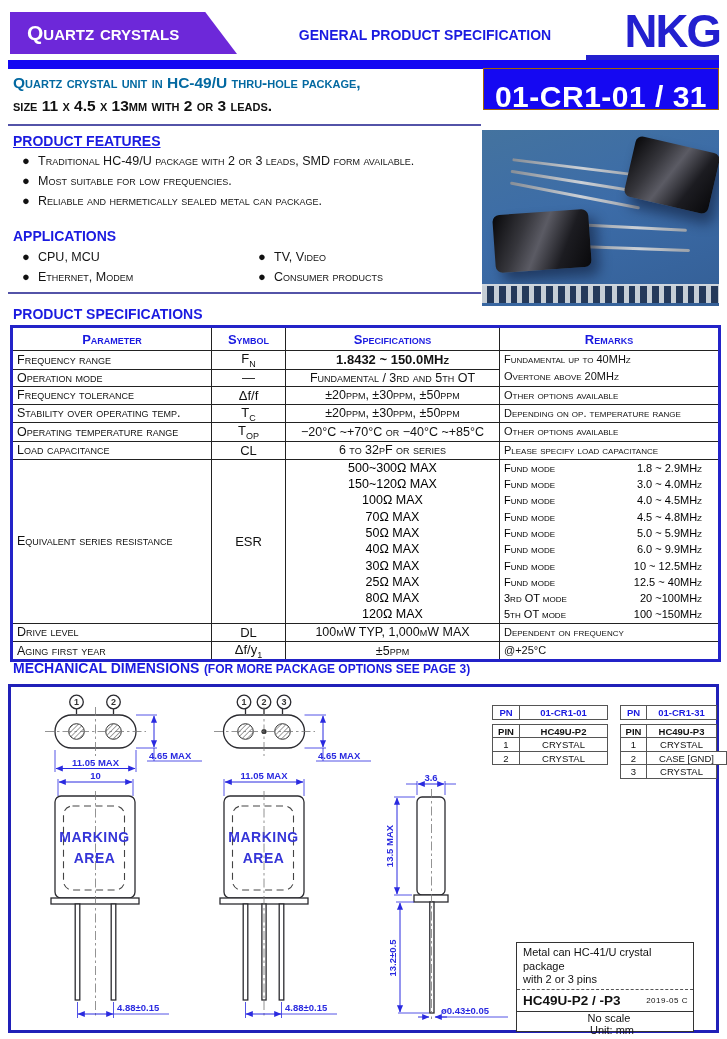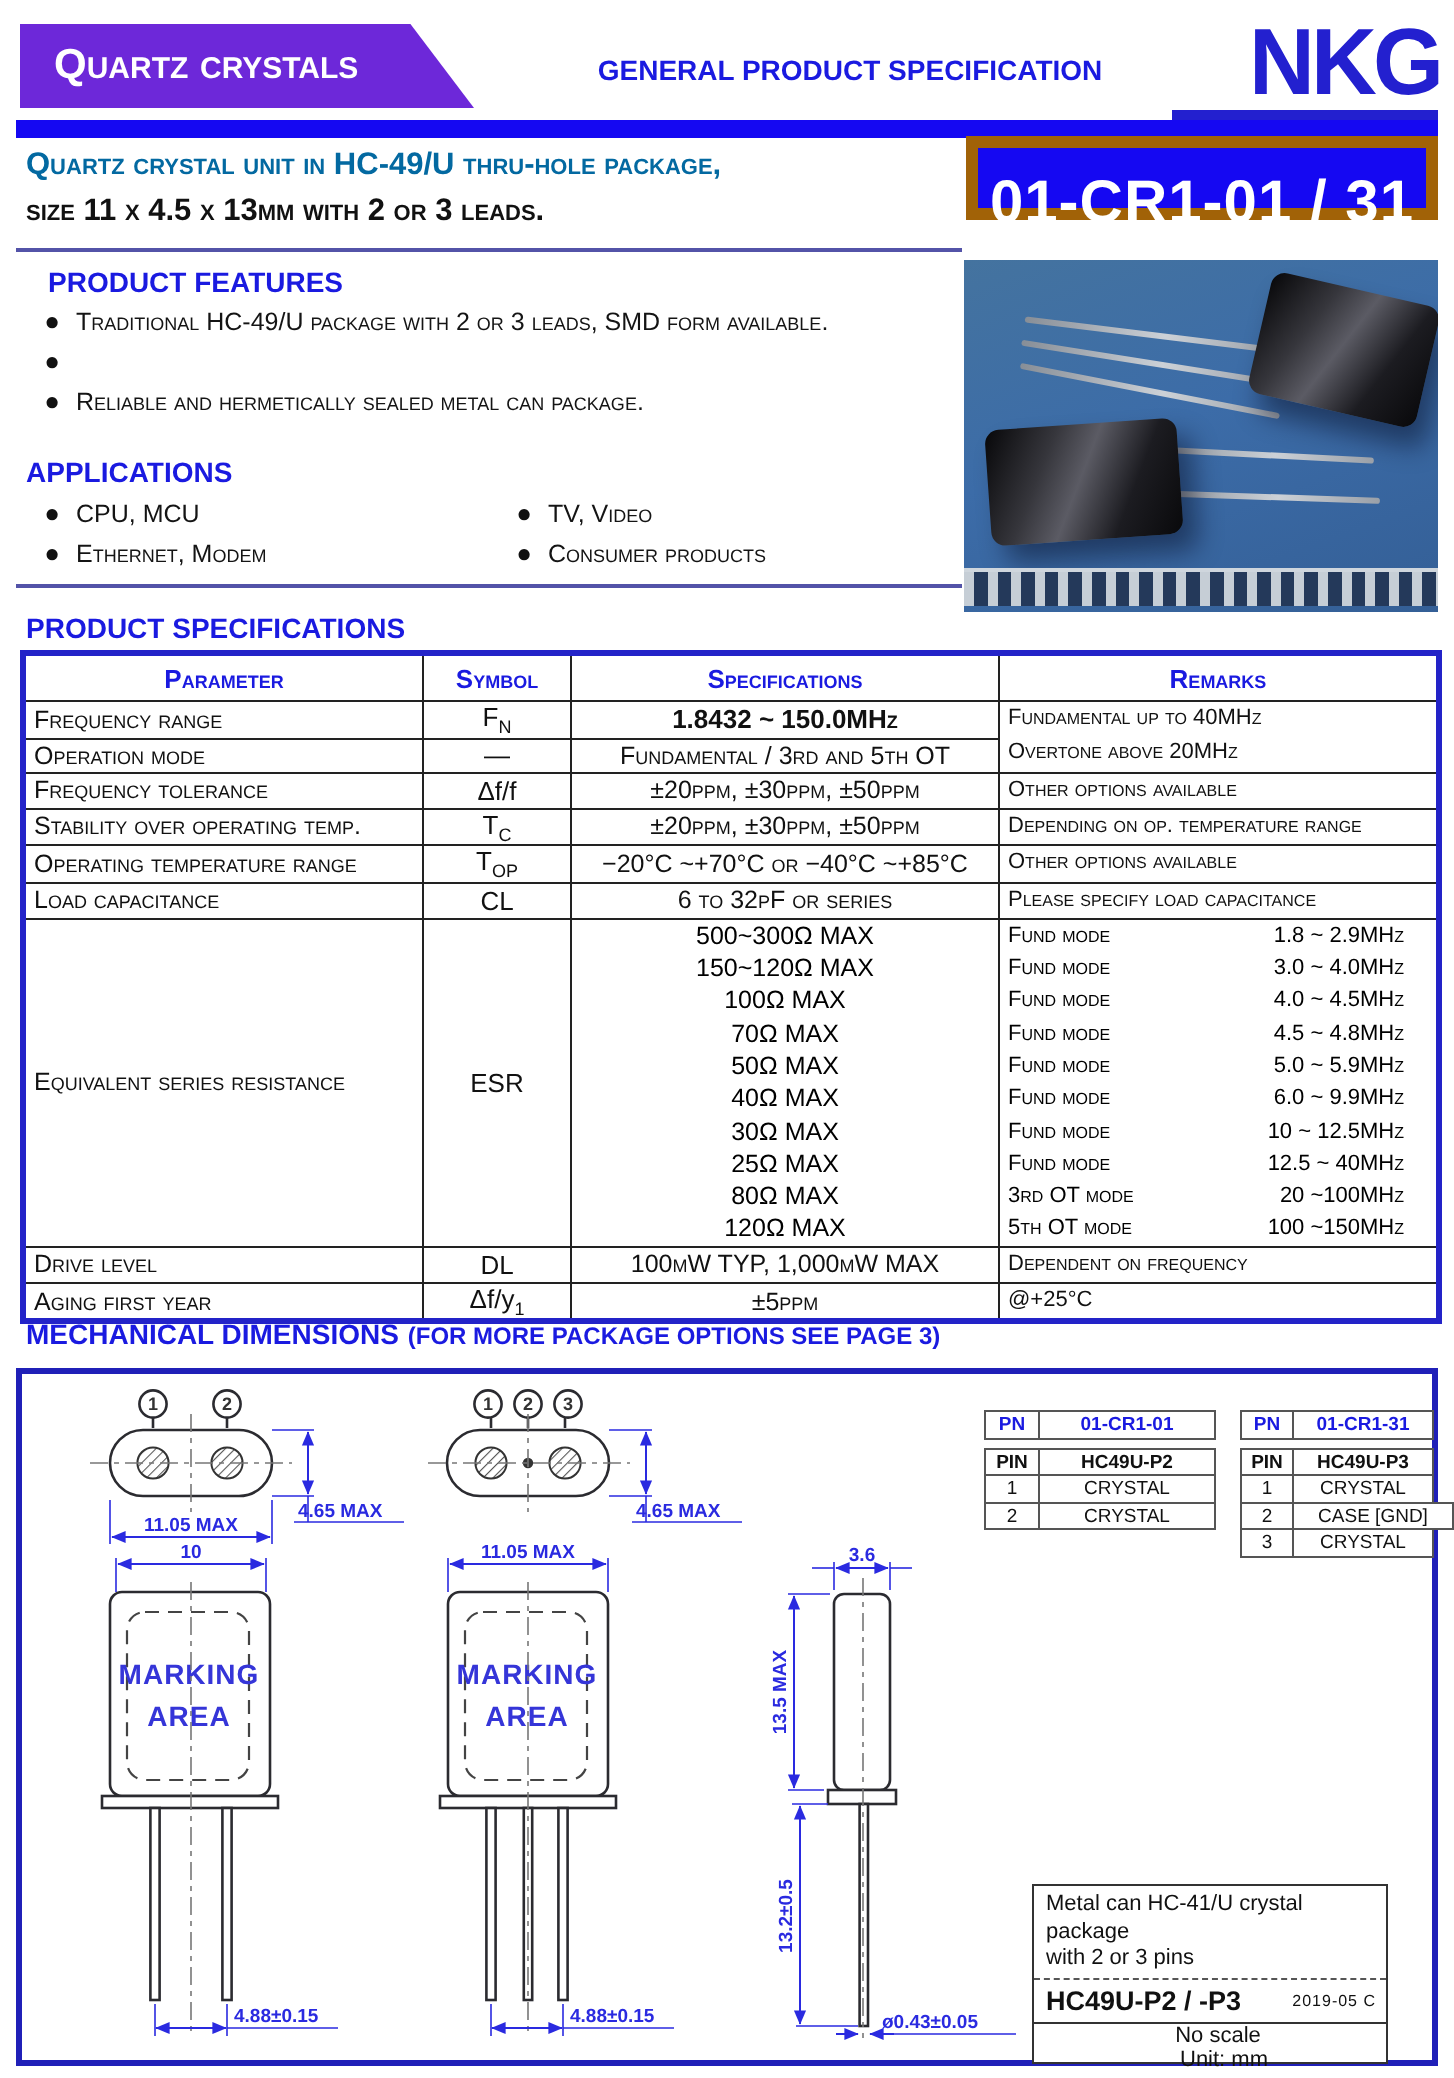"01-CR1-01 / 31" .part-box { border: 6px solid #a16207 -> 1px solid #a16207 }
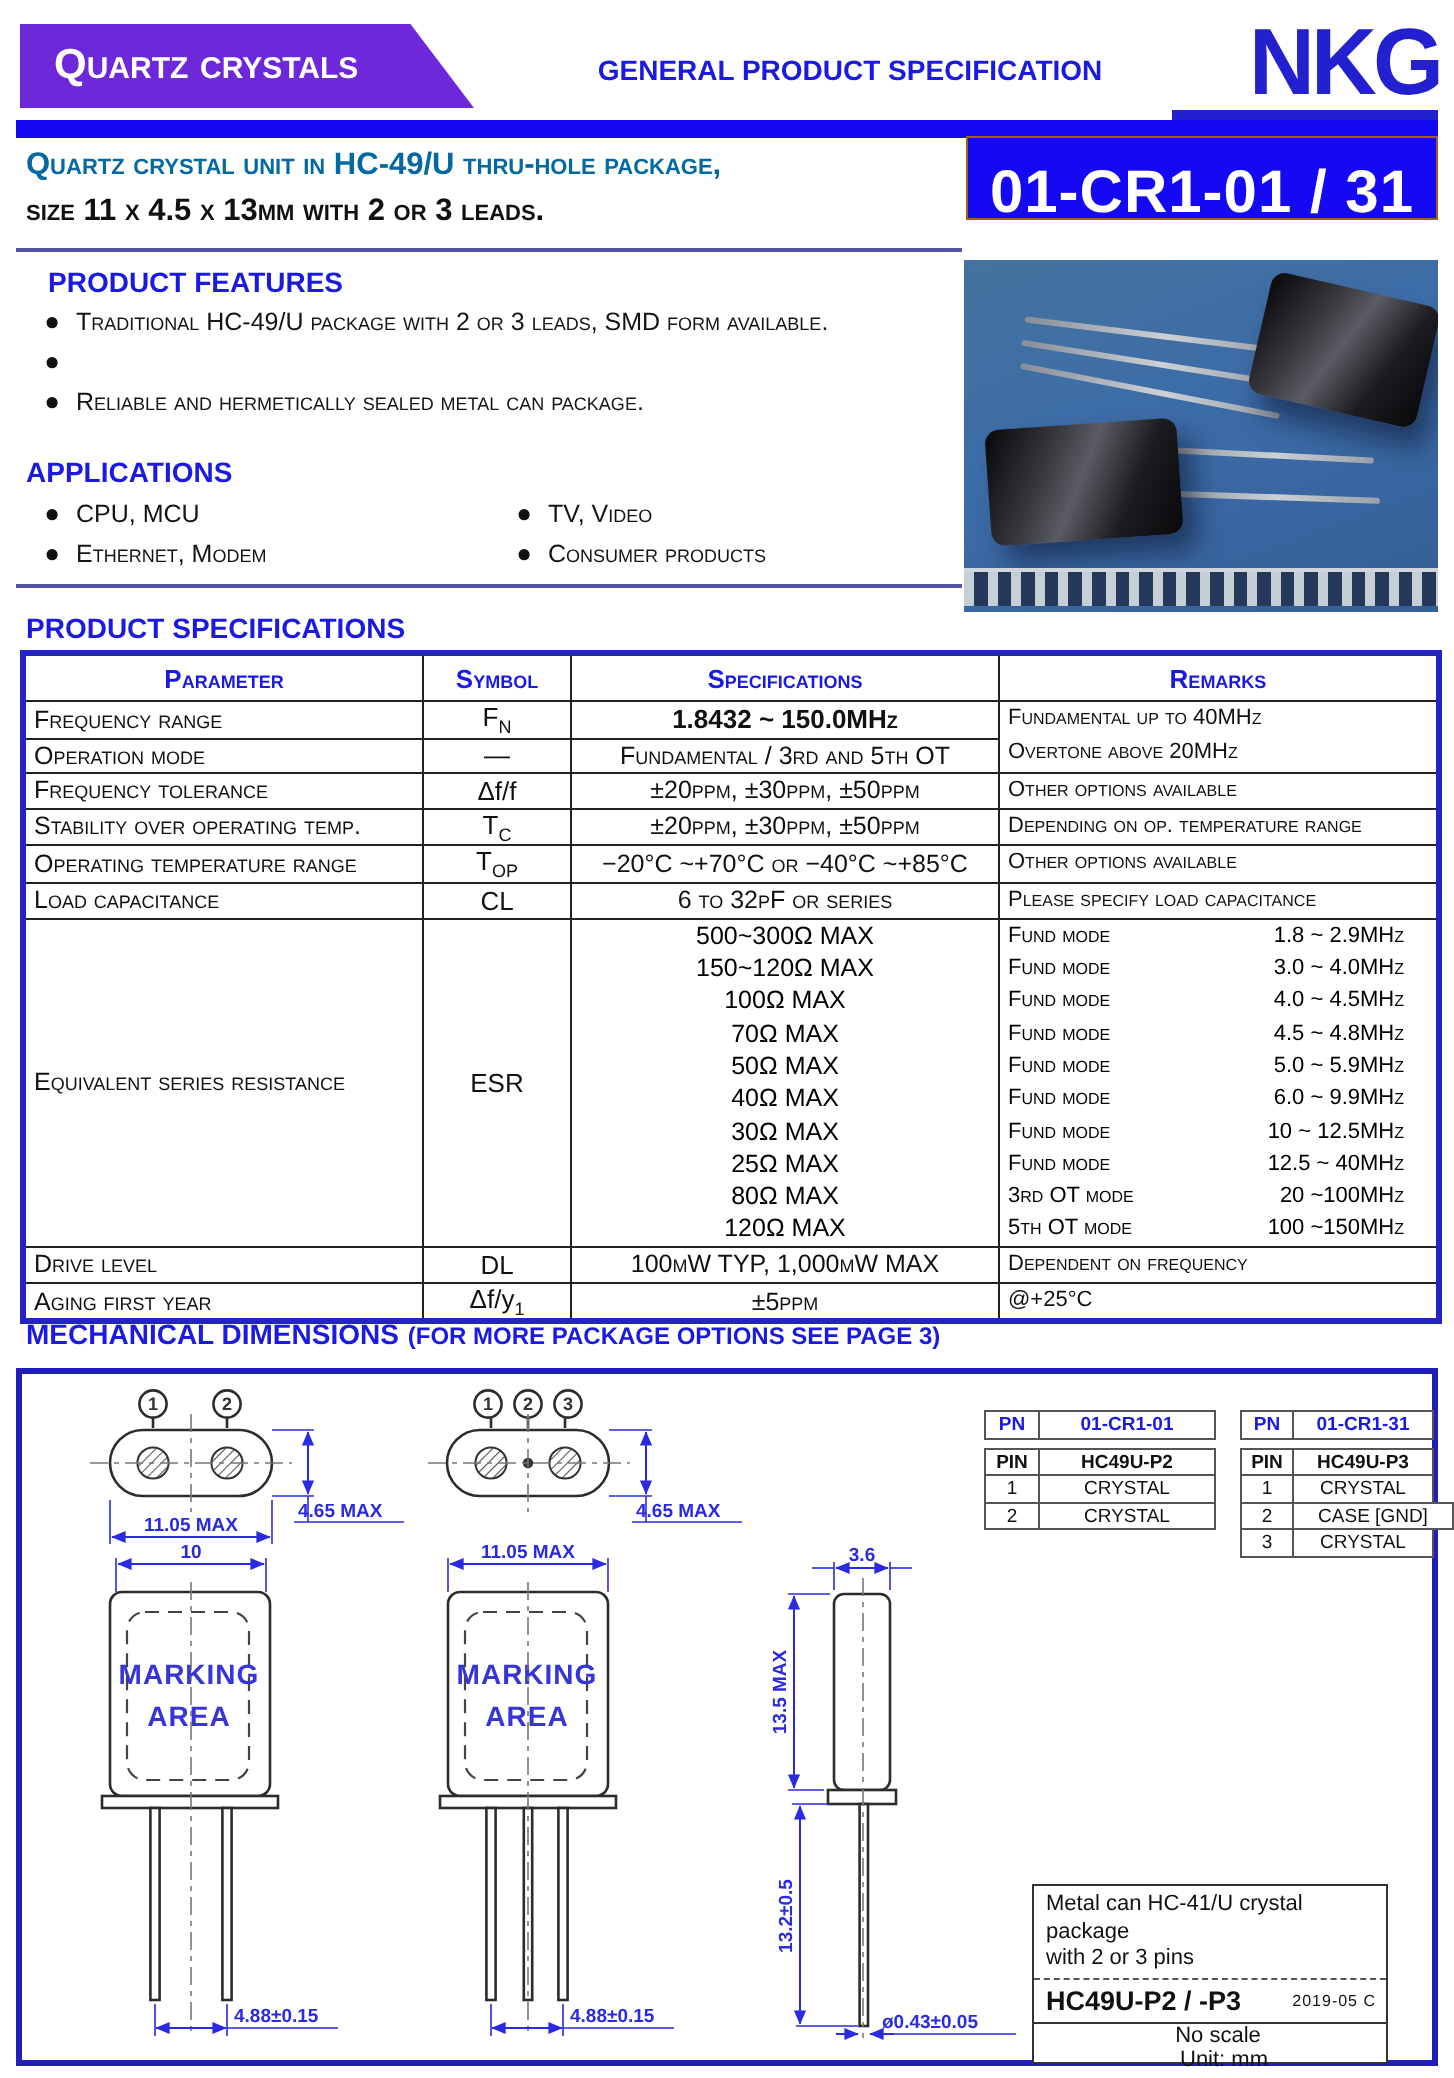"PRODUCT FEATURES" div.abs { left: 24px -> 13px; text-decoration: none -> underline }
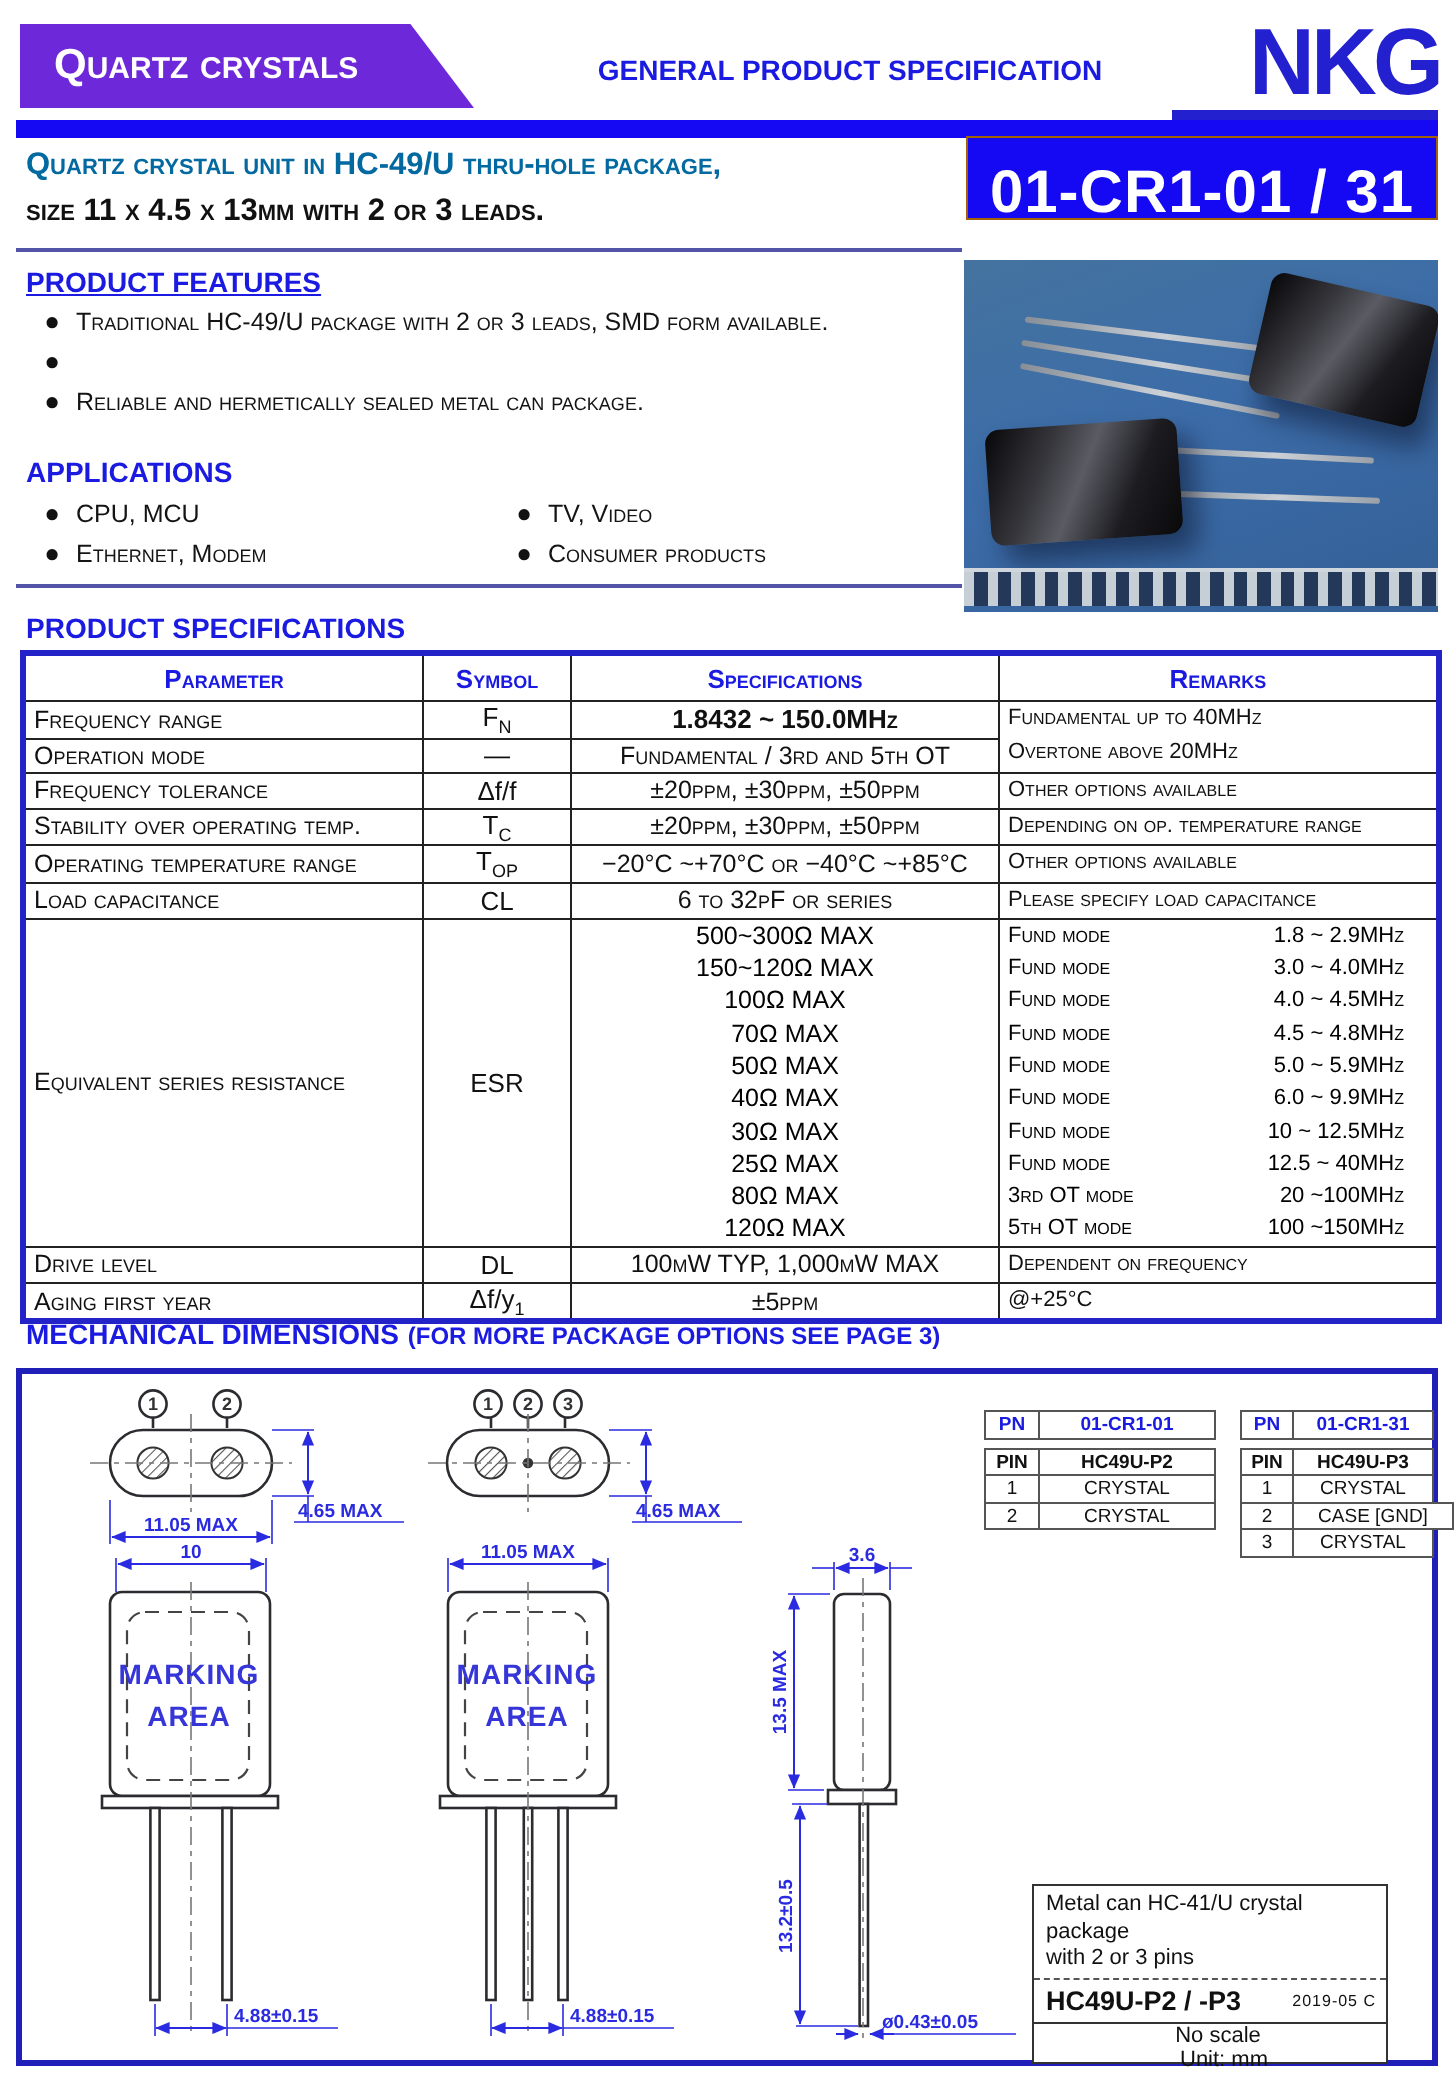"Most suitable for low frequencies." span.bullet-text { html: none -> <span>Most suitable for low frequencies.</span> }
